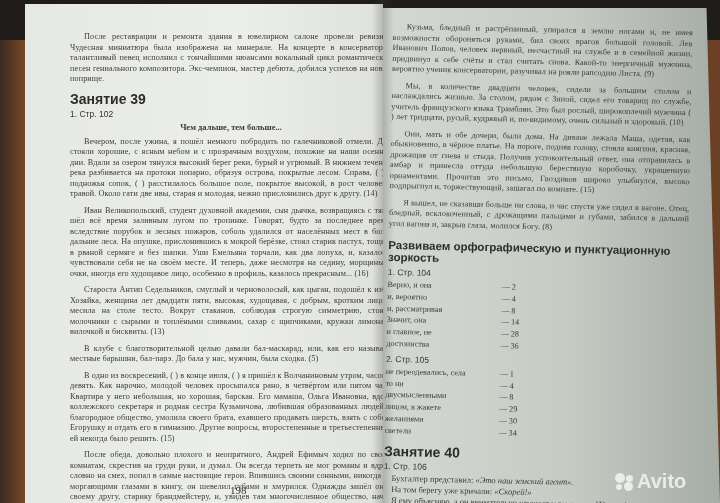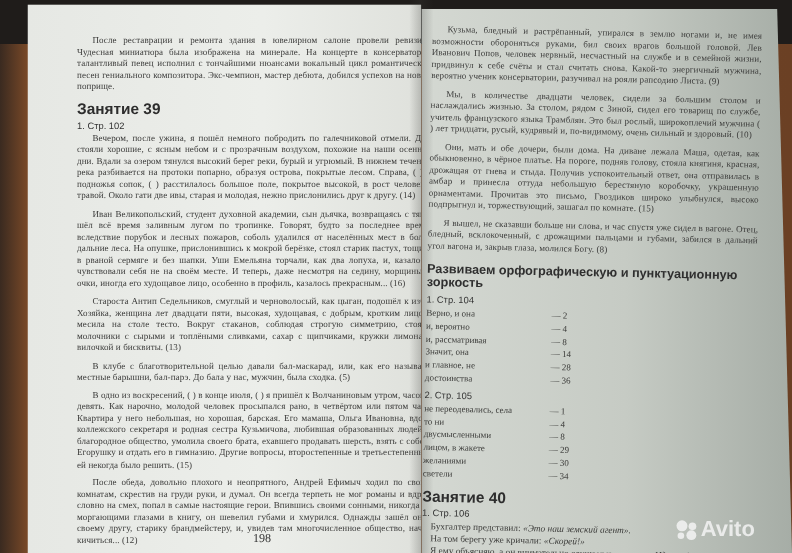"Чем дальше, тем больше..." div.subtitle { html: none -> <div>Чем дальше, тем больше...</div> }
